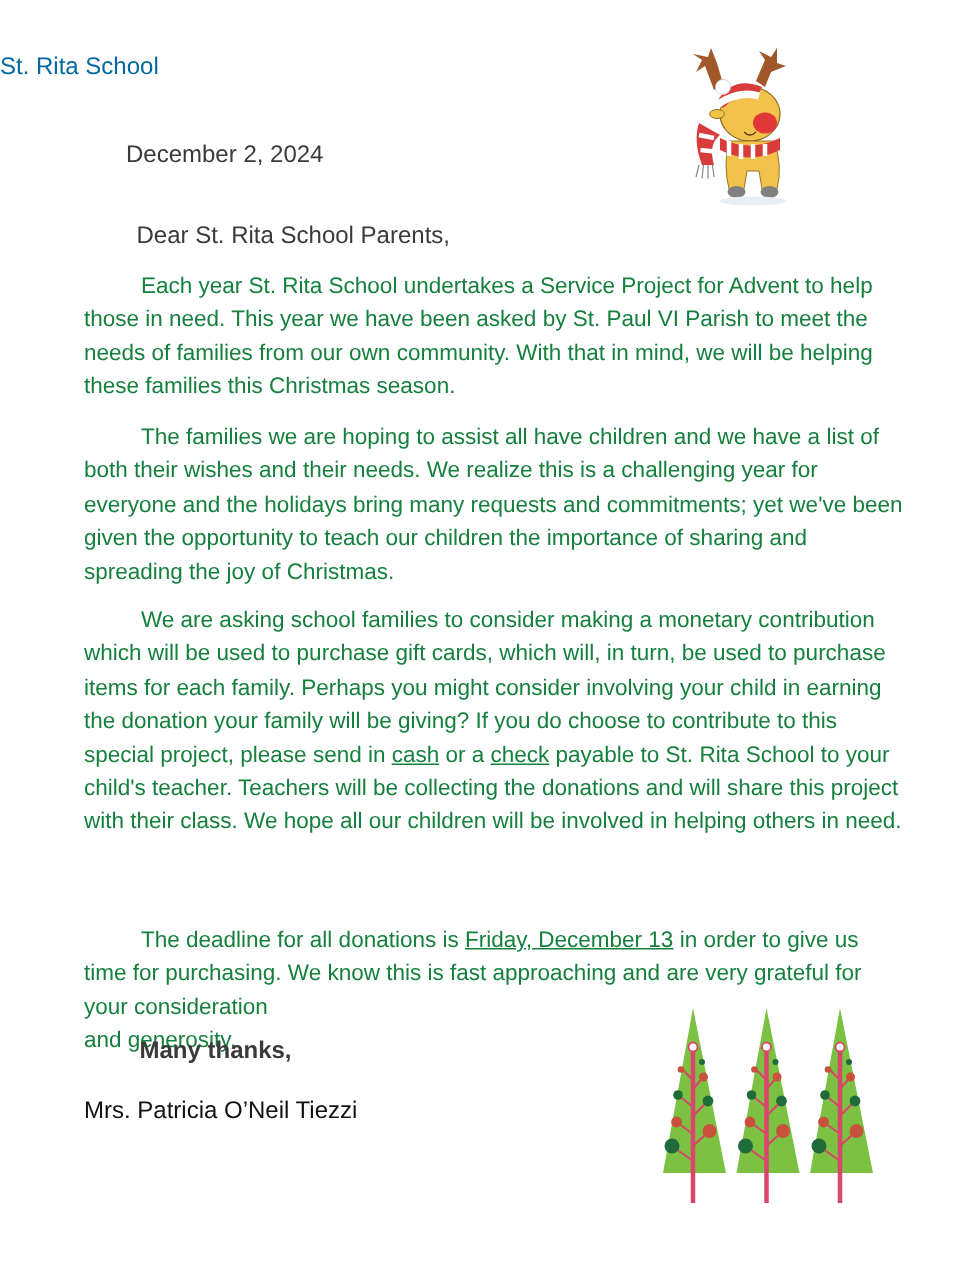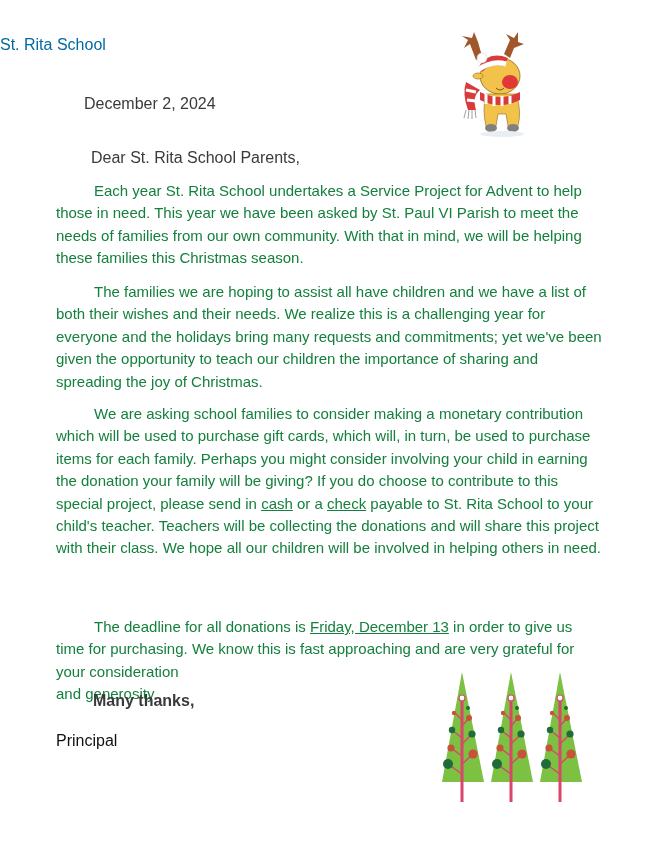"Mrs. Patricia O’Neil Tiezzi" div { html: none -> <div>Mrs. Patricia O’Neil Tiezzi</div> }
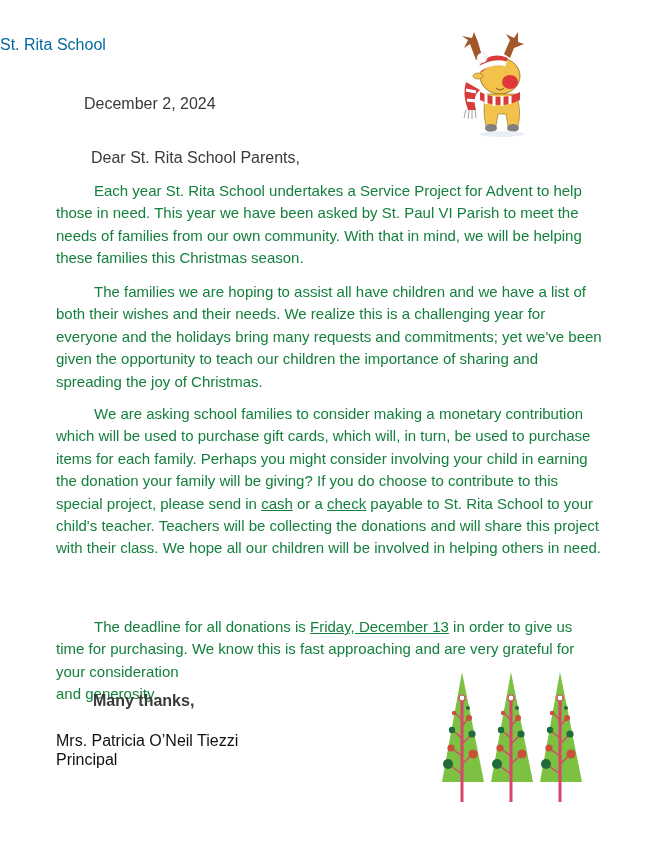"Principal" div { html: <div>Principal</div> -> none }
